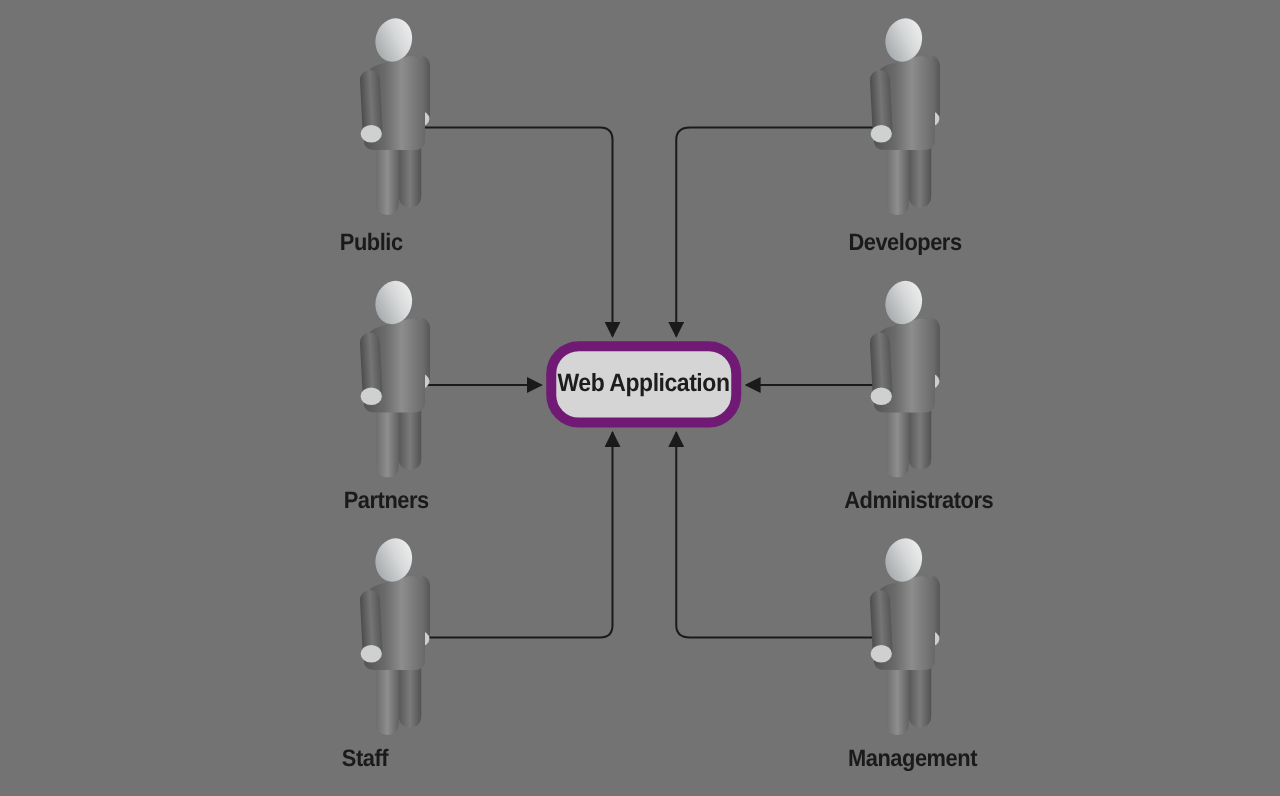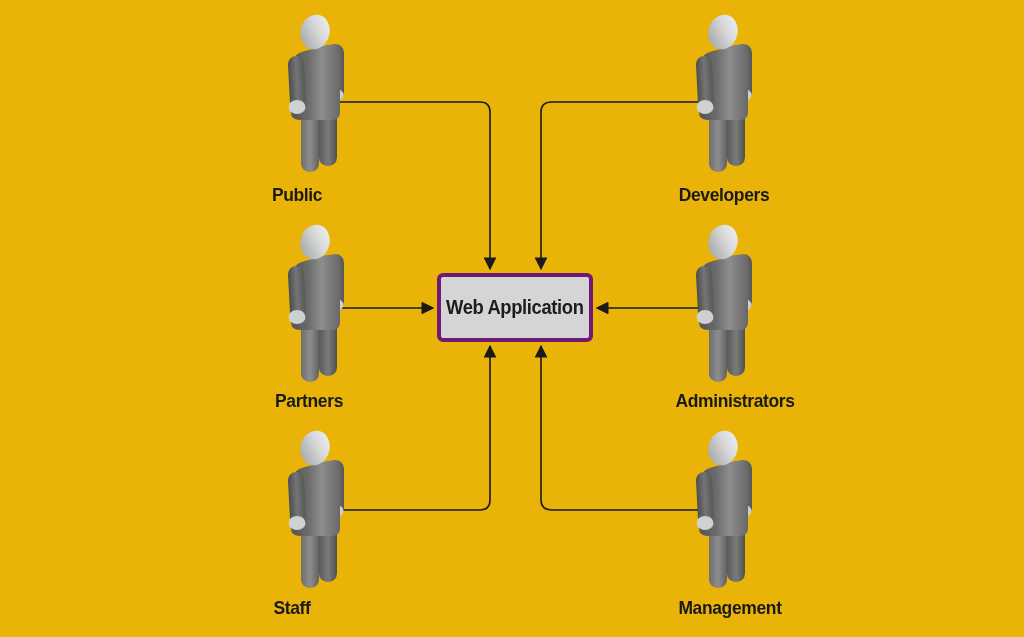"Public" .canvas { background: #eab308 -> #737373 }
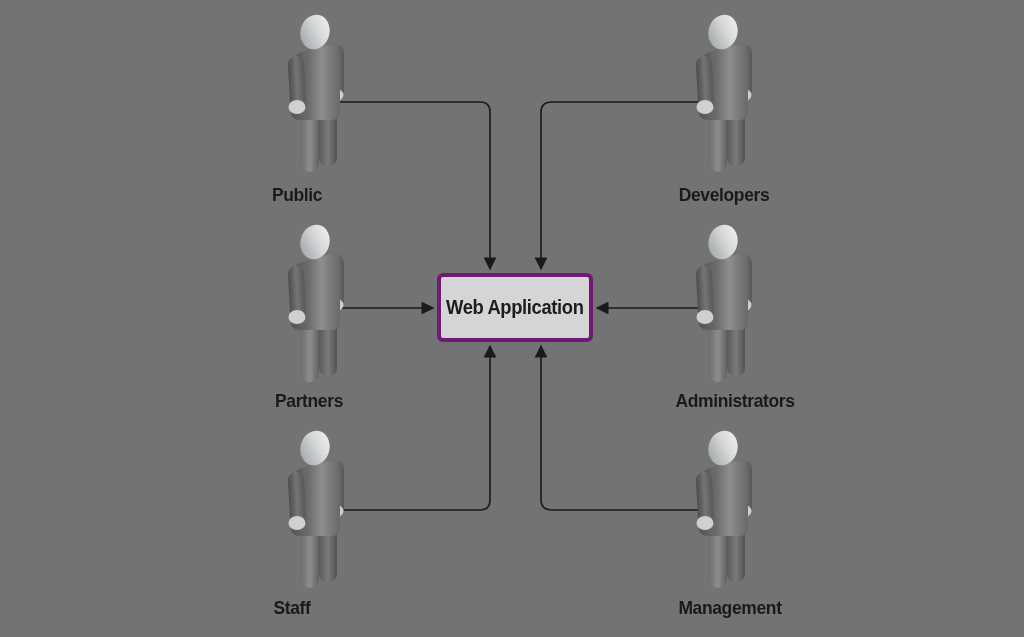"Web Application" .center-node { border: 4px solid #701a75 -> 8px solid #701a75; border-radius: 6px -> 26px }
